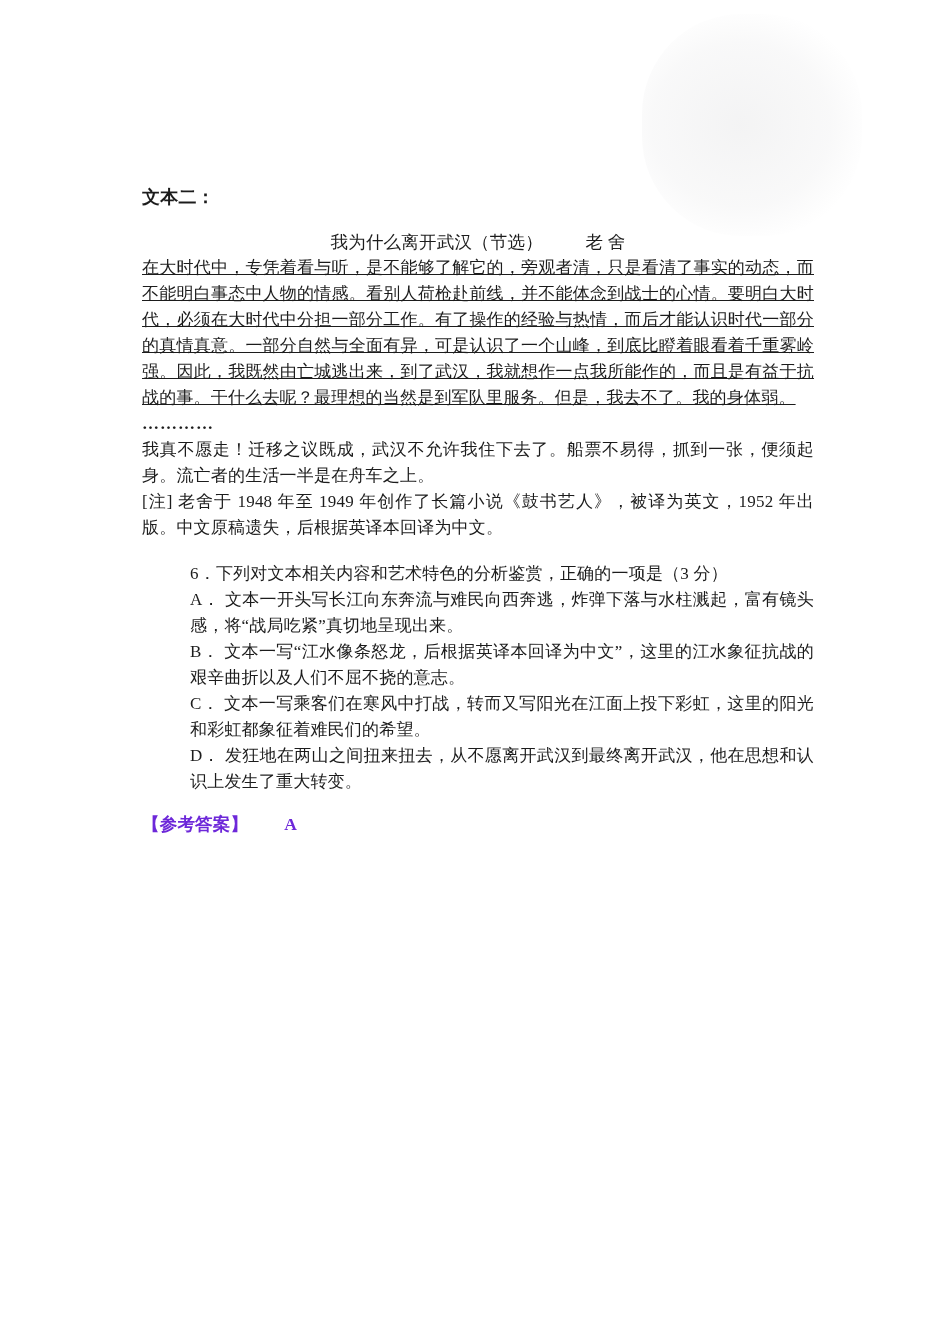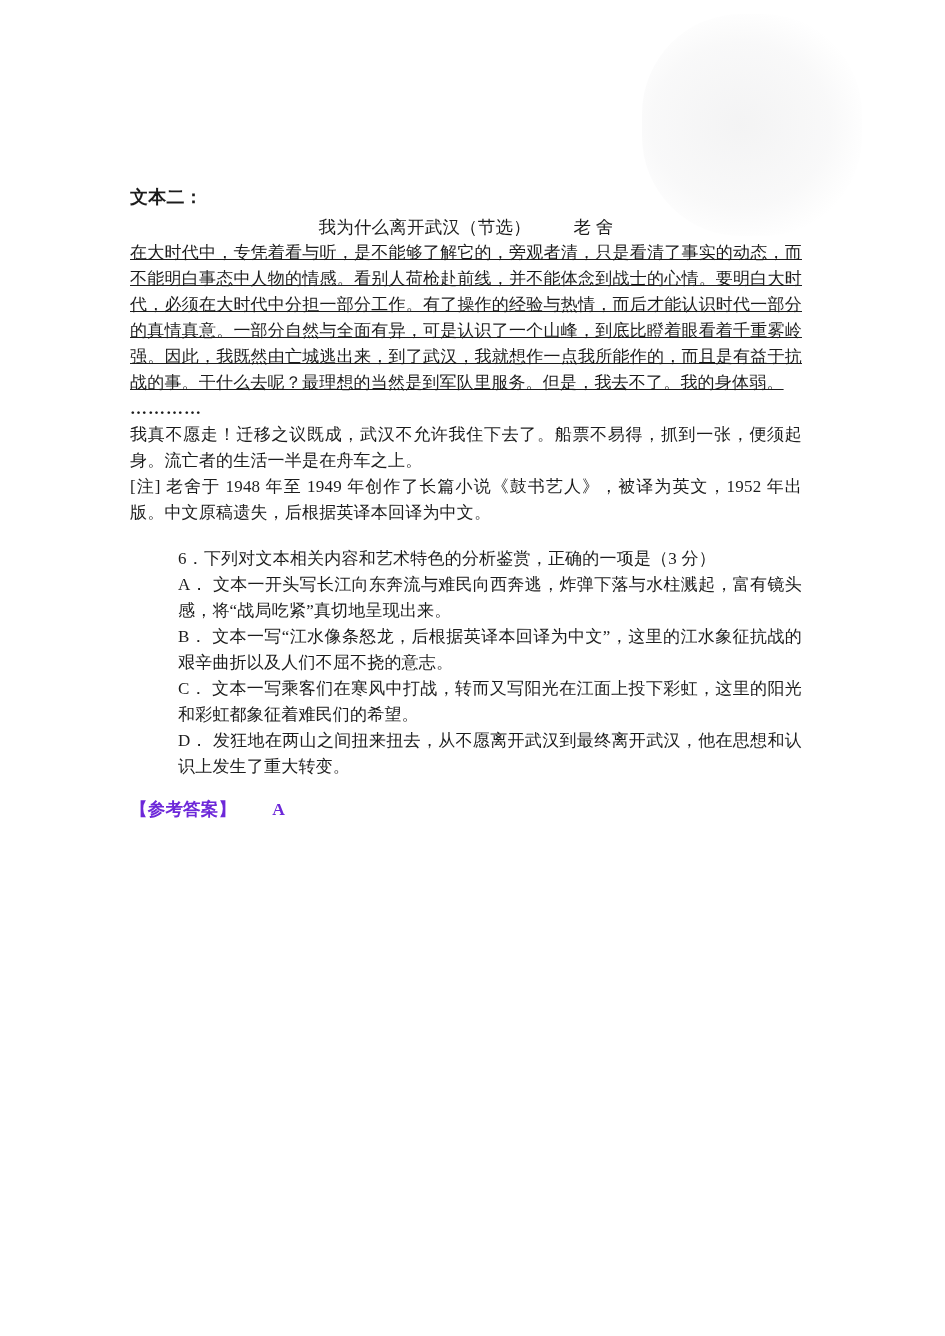"文本二：" .content { left: 130px -> 142px }
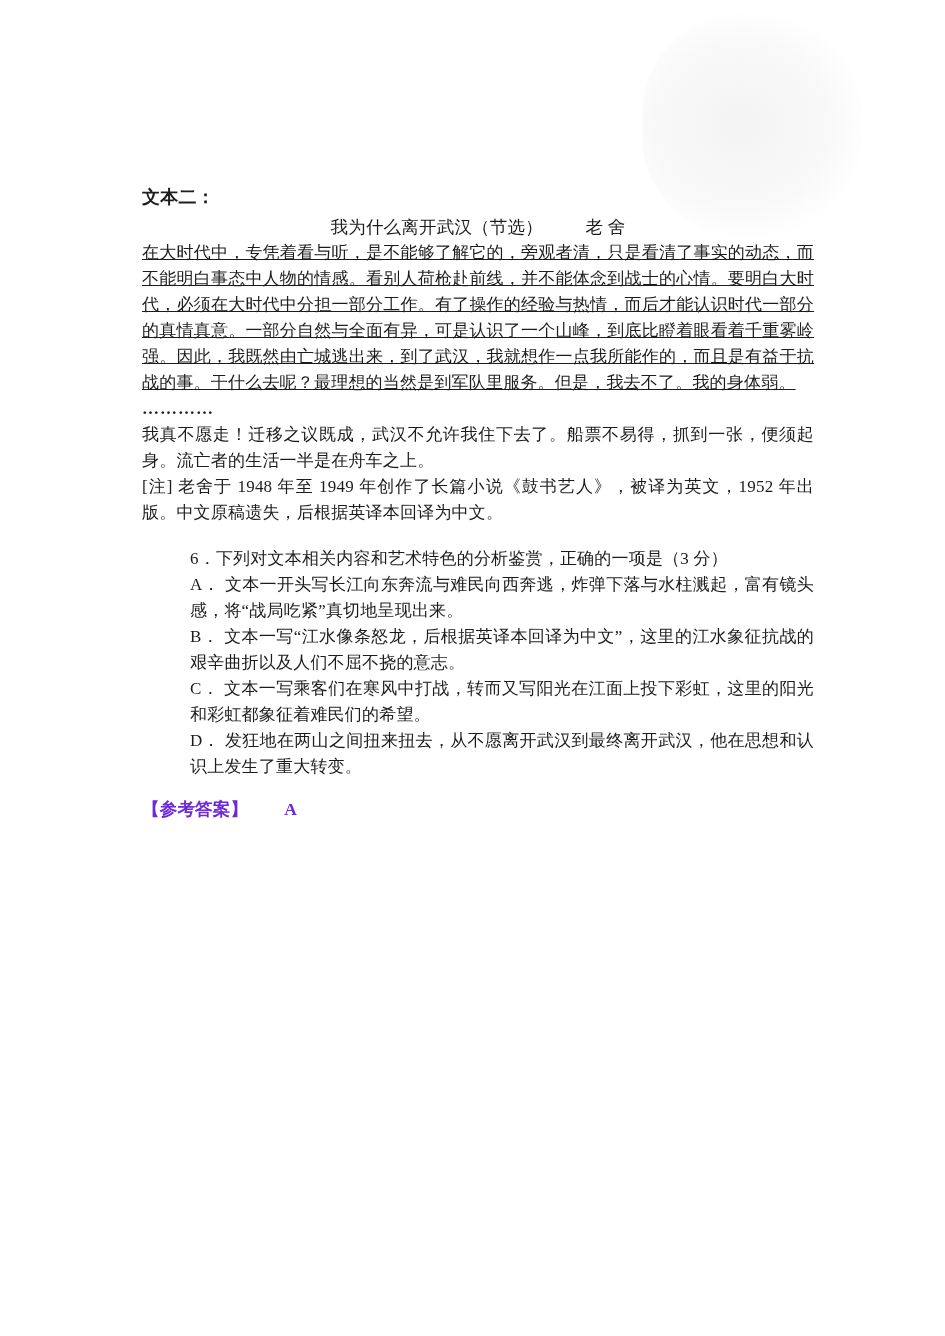"我为什么离开武汉（节选） 老 舍" .title-line { margin-top: 4px -> 19px }
